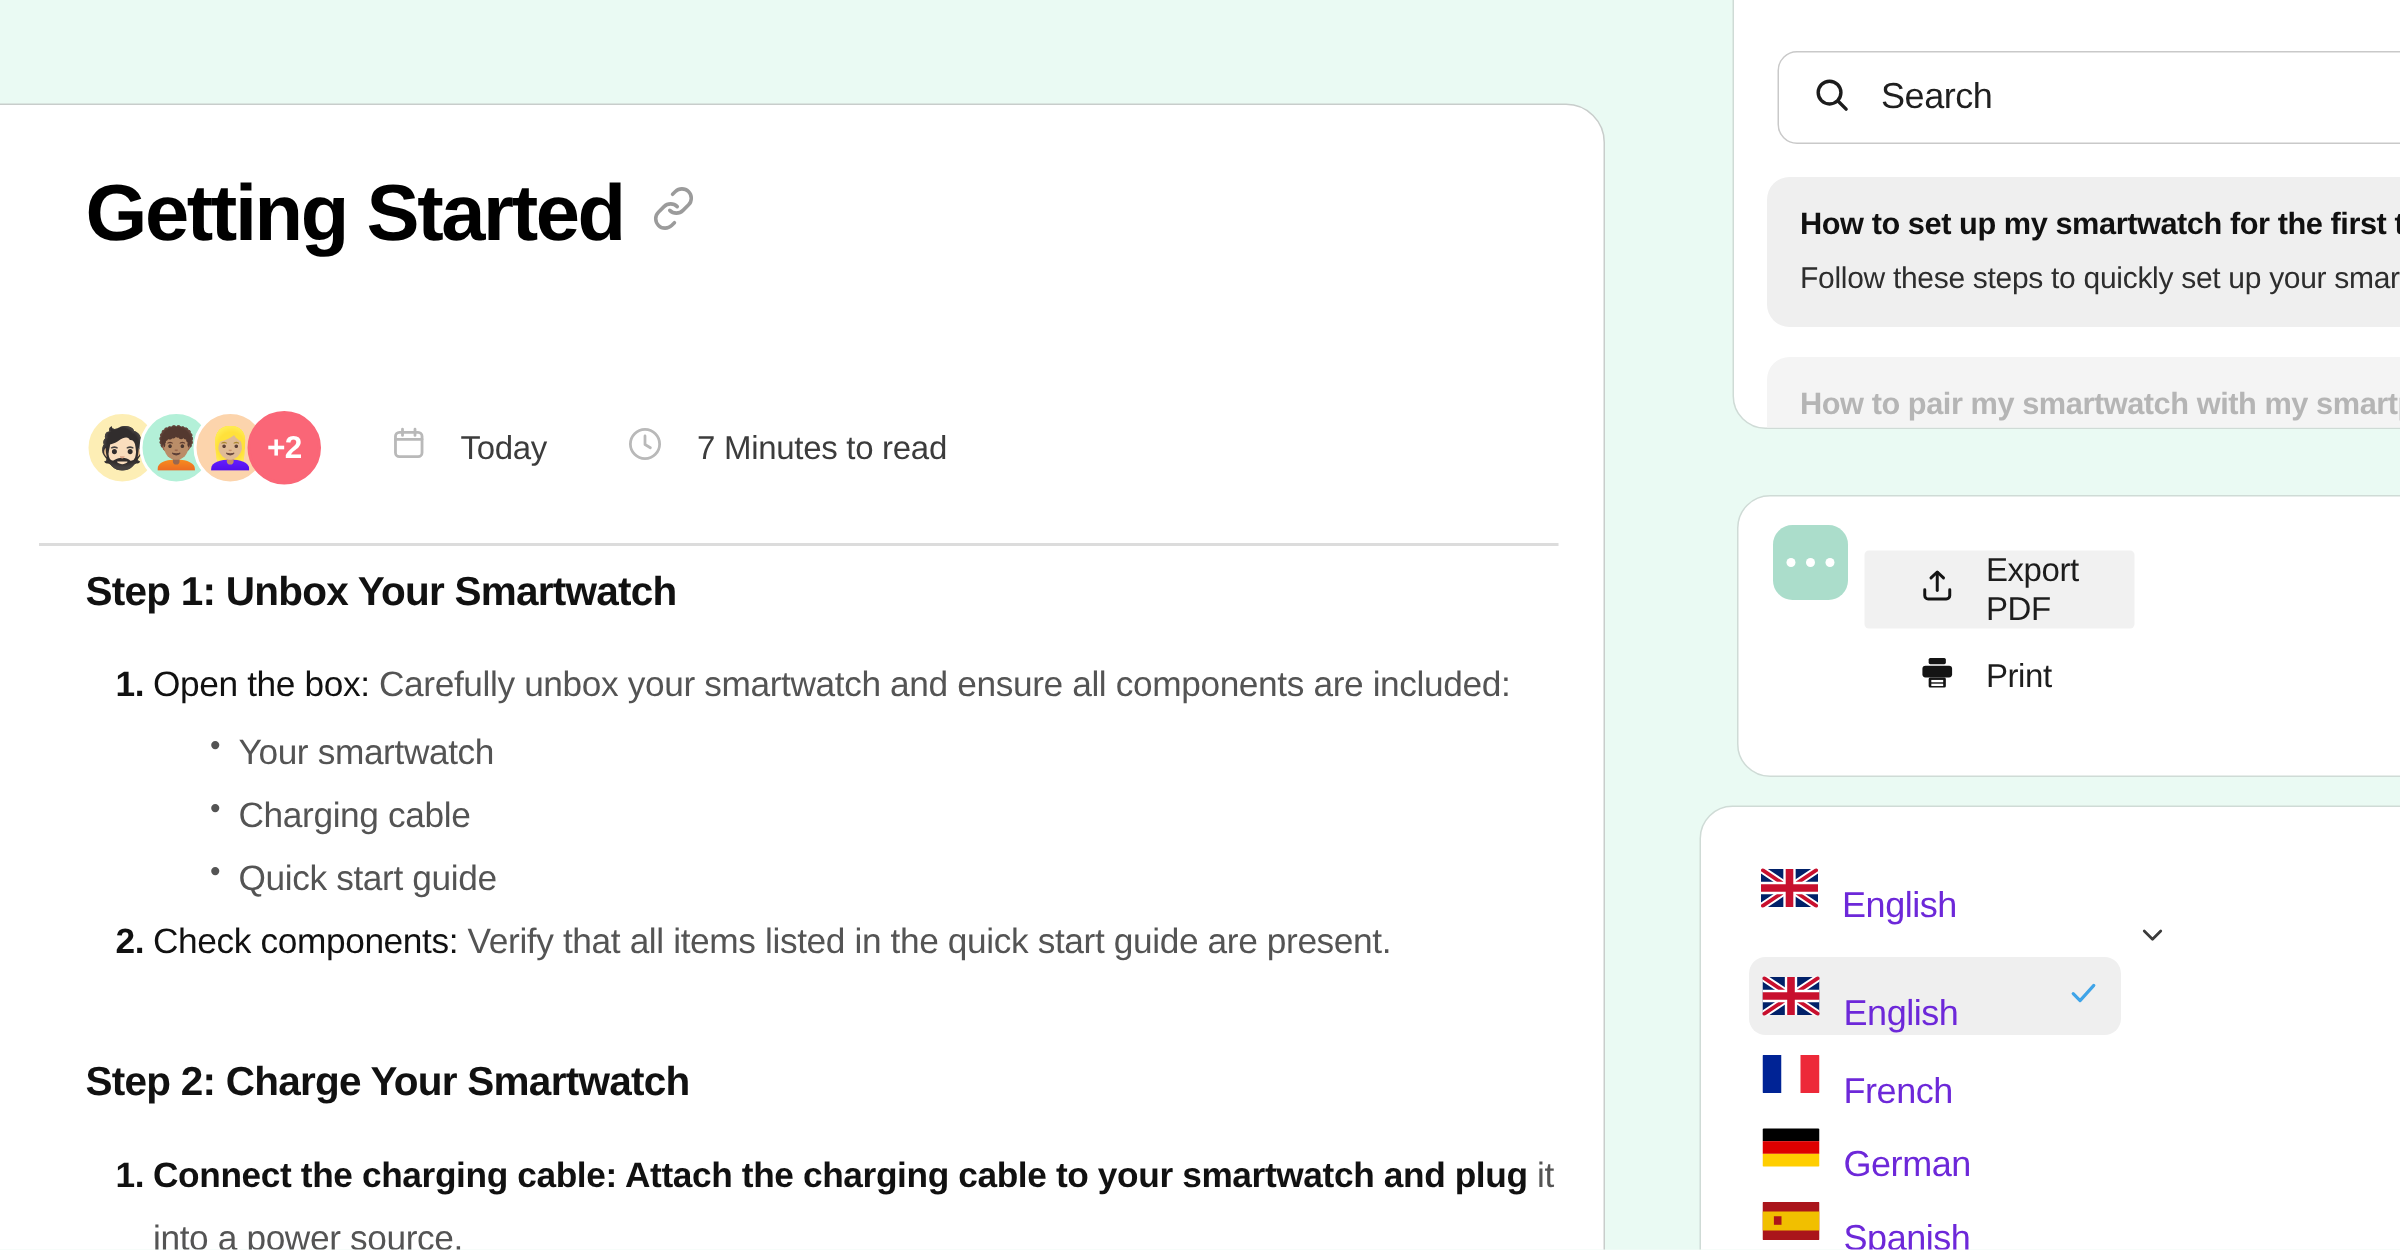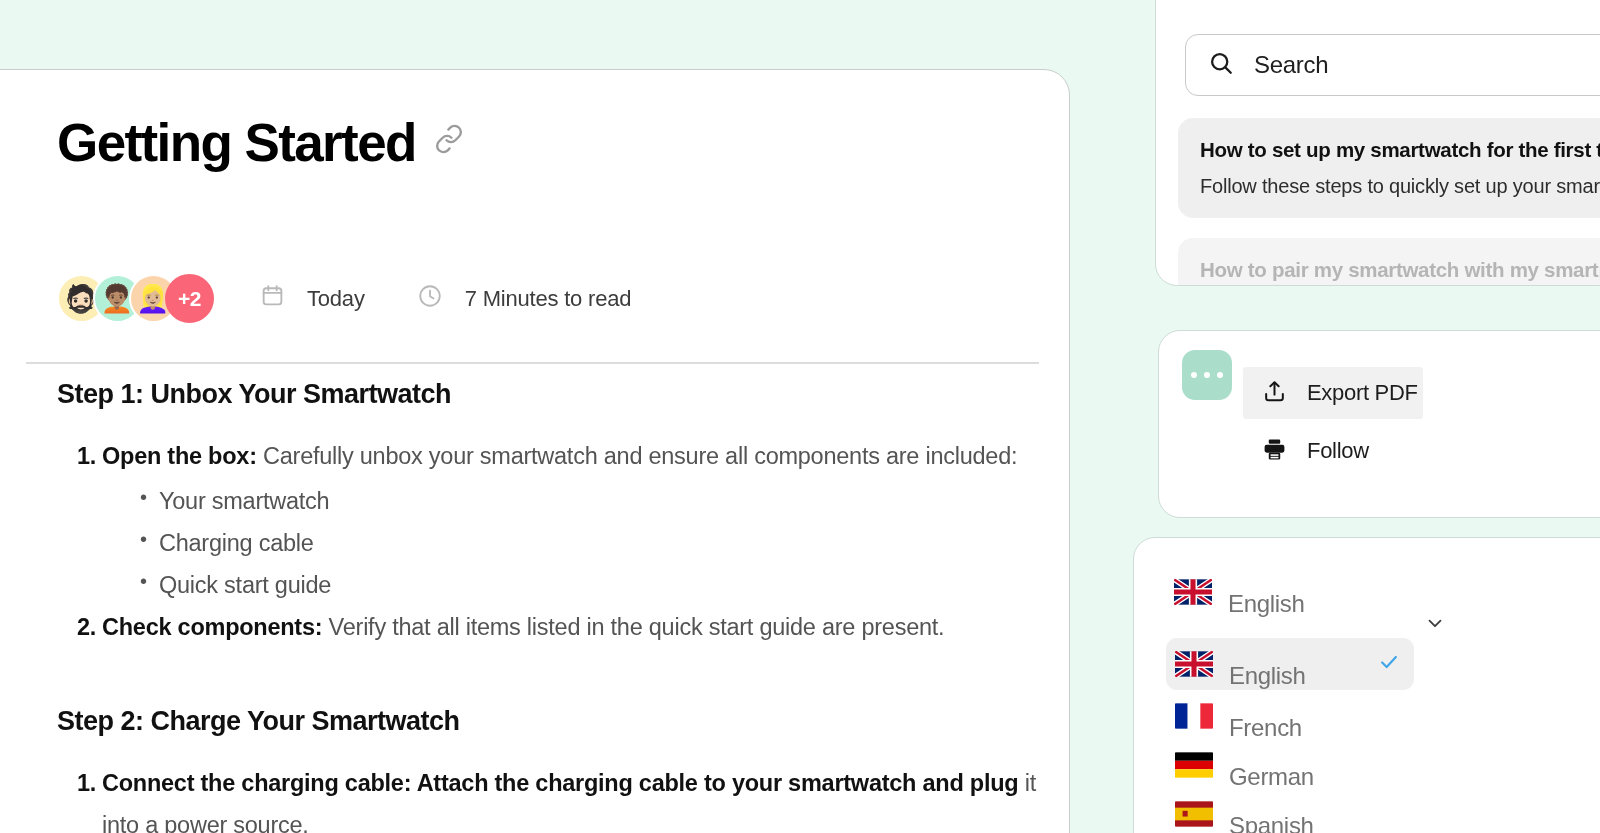"Export PDF" .menu-item { padding-left: 19px -> 36px }
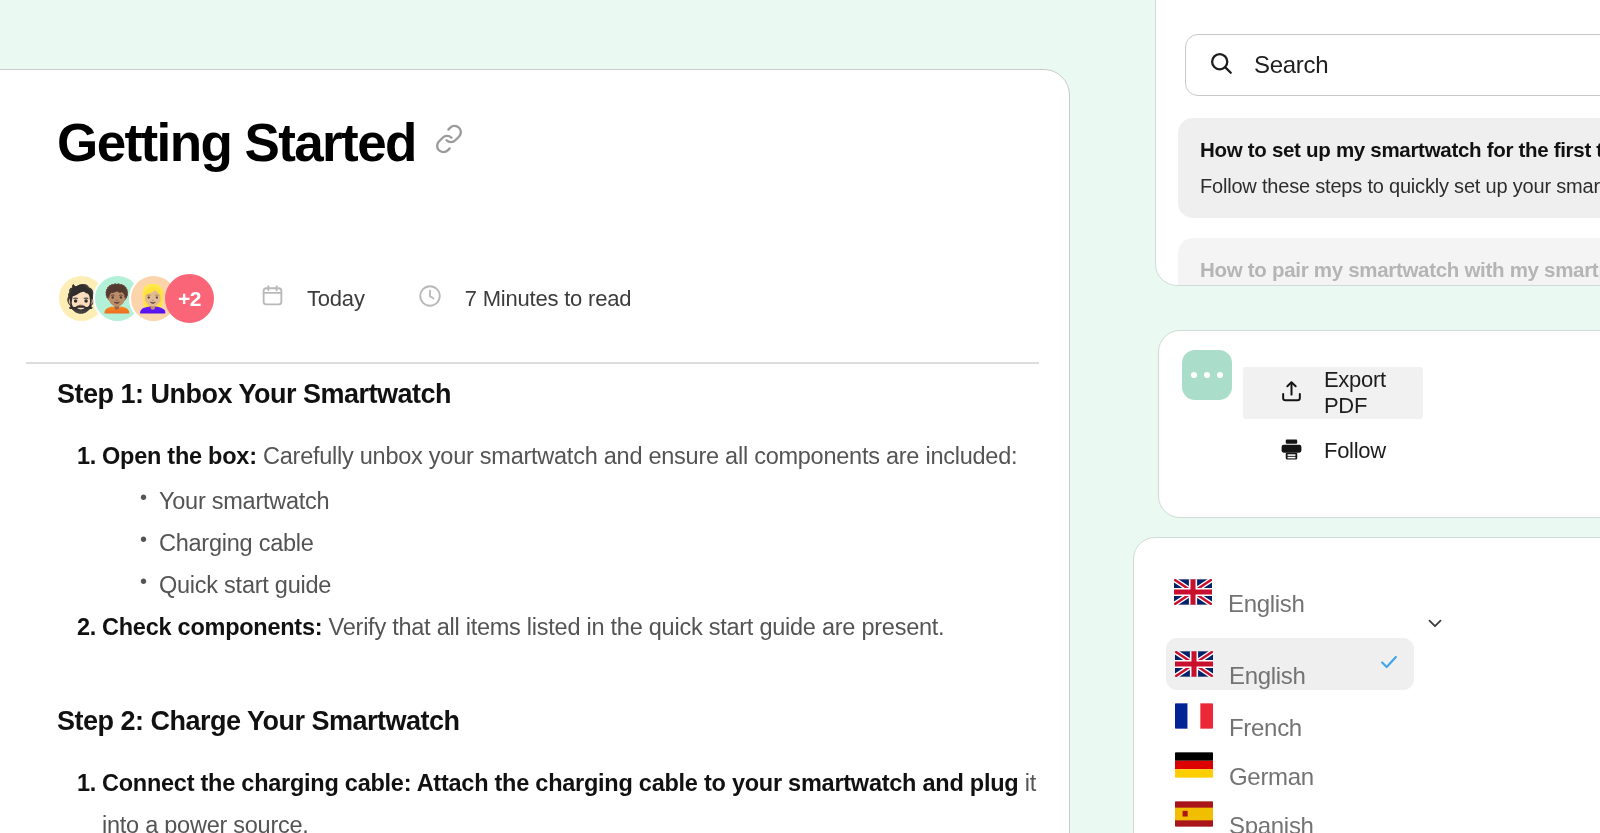"Open the box:" ol.steps > li b { font-weight: 700 -> 400 }
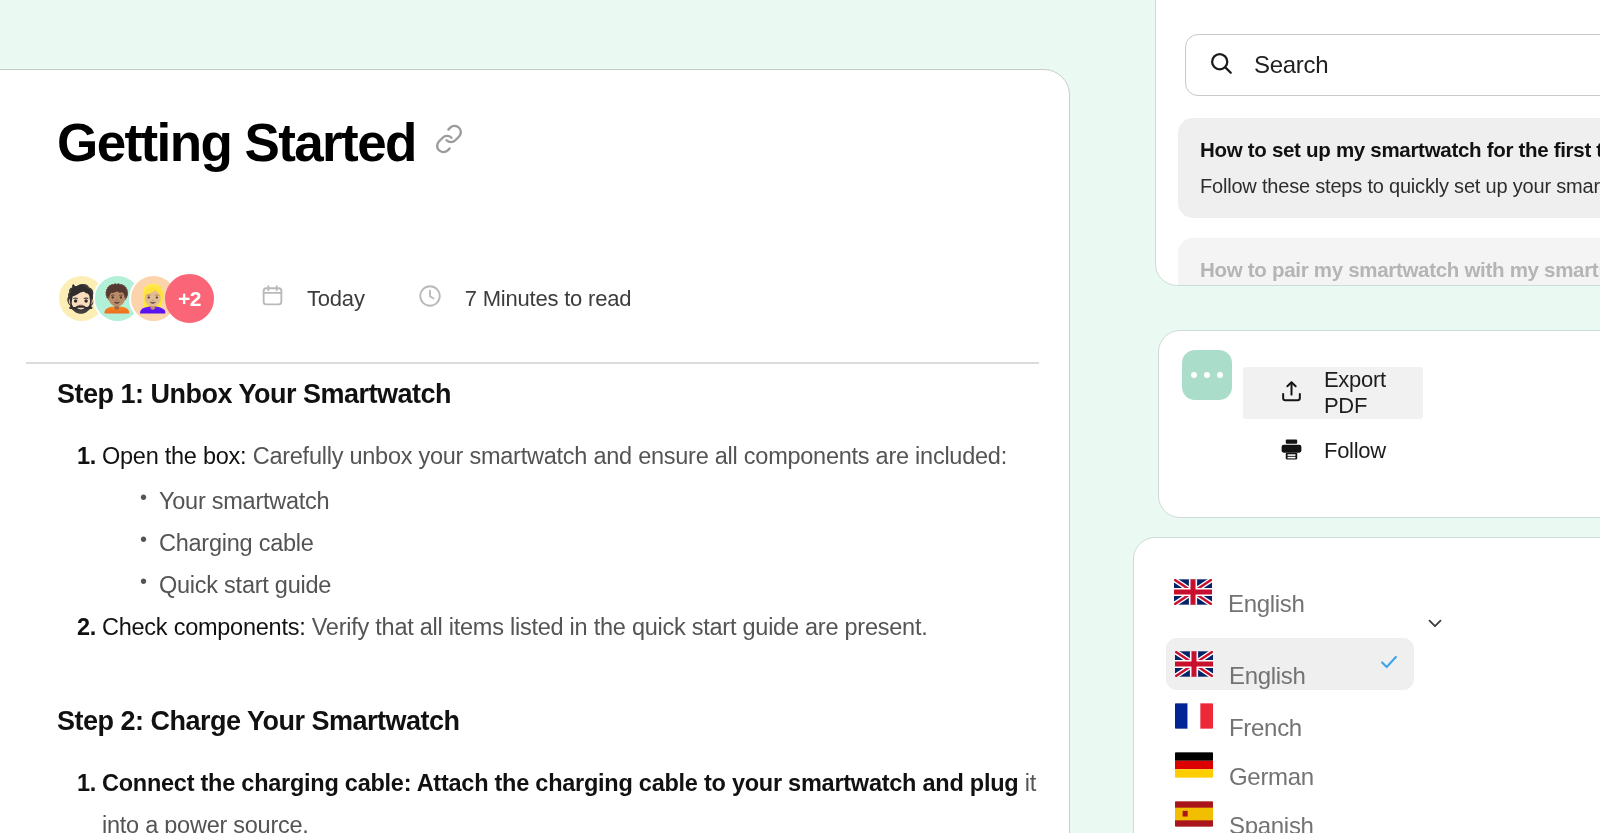"Follow" span.menu-label { text: Follow -> Print }
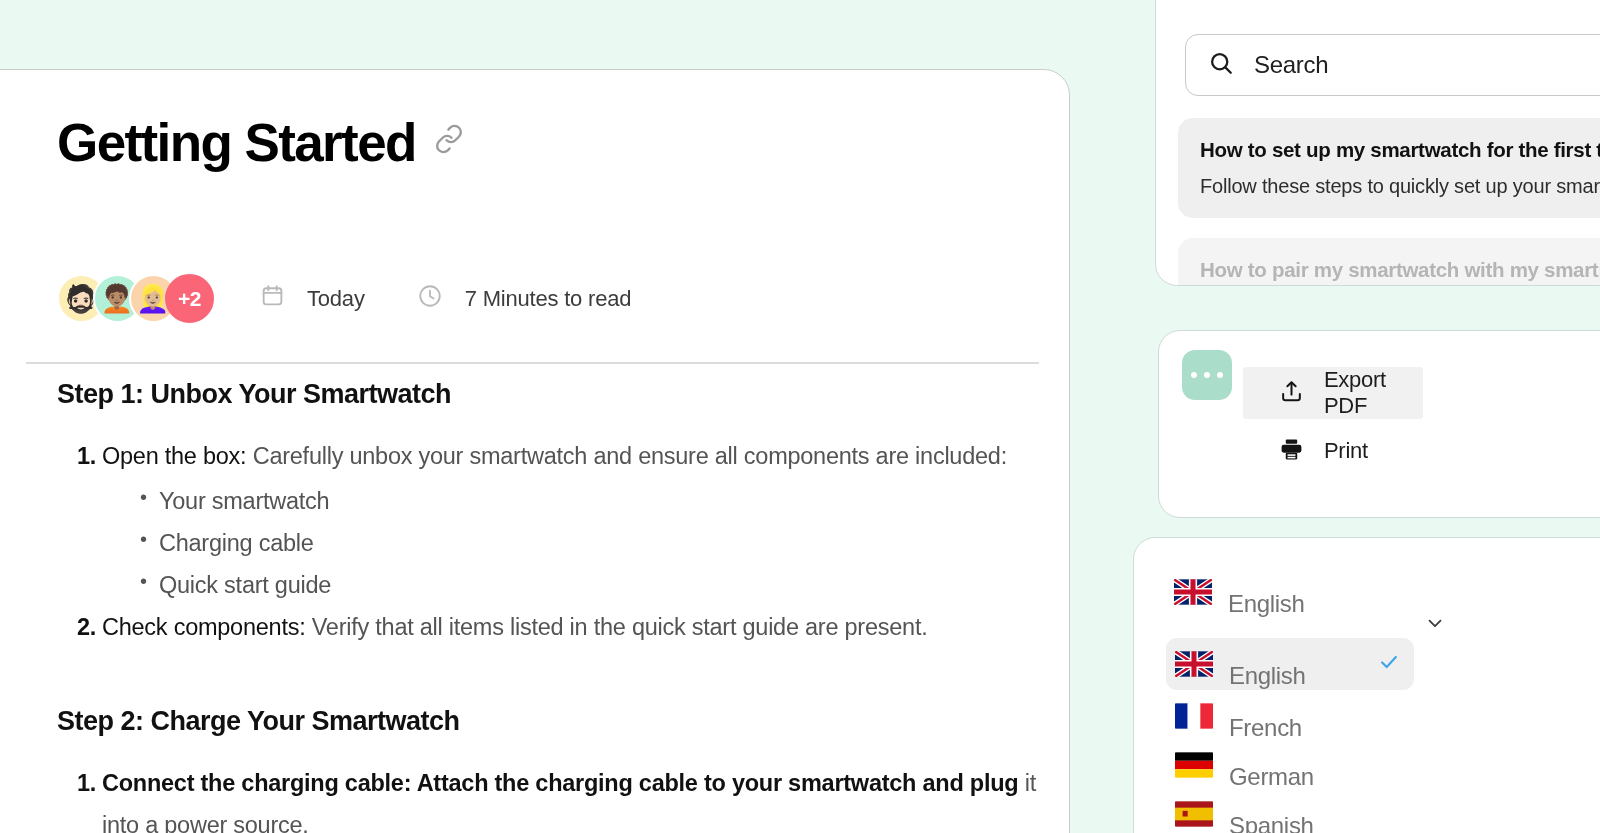"English" .lang-label { color: #737373 -> #6d28d9 }
